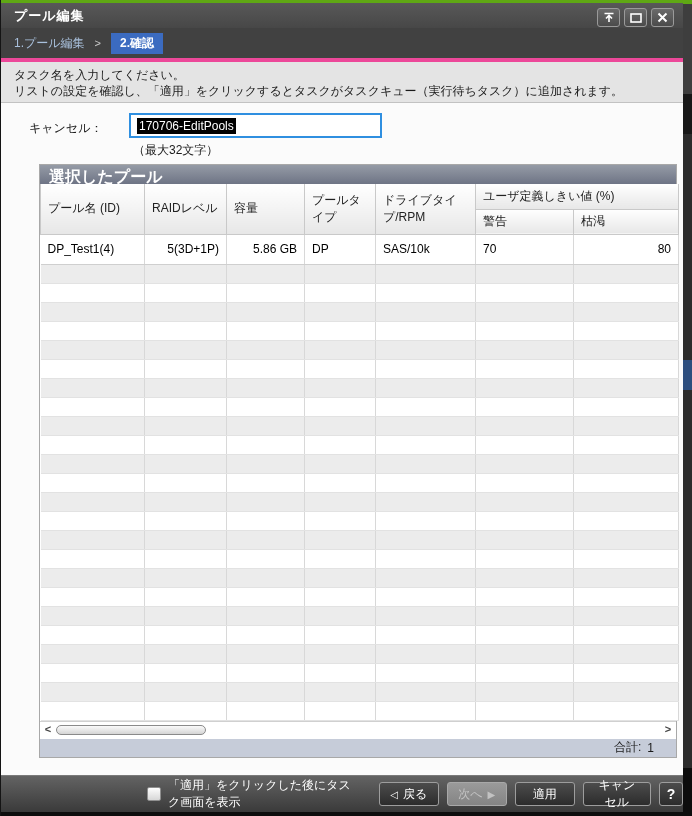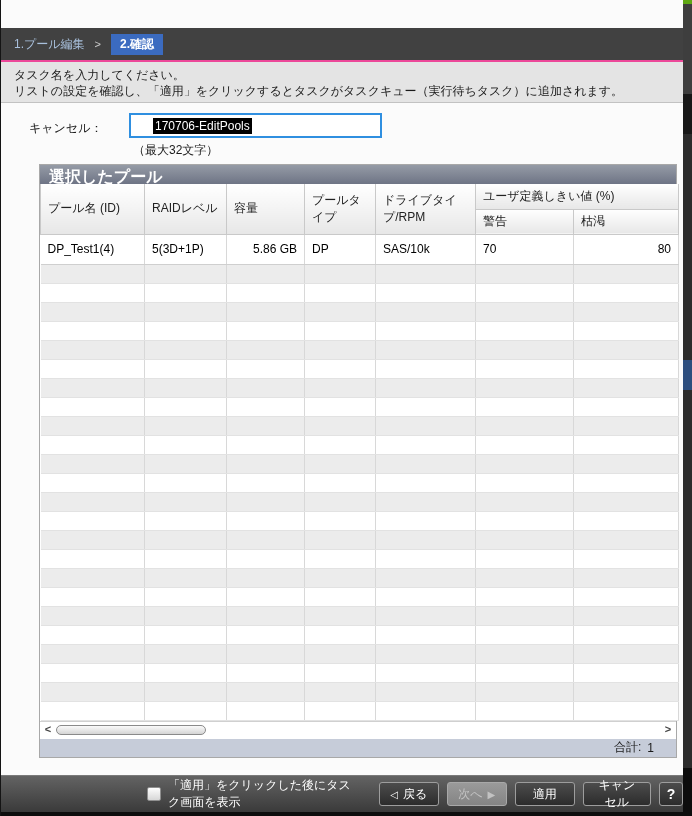"プール編集" div.titlebar { html: none -> <div> <span>プール編集</span> <div> <div> <span> <svg> <path></path> </svg> </span> </div> <div> <span> <svg> <rect></rect> </svg> </span> </div> <div> <span> <svg> <path></path> </svg> </span> </div> </div> </div> }
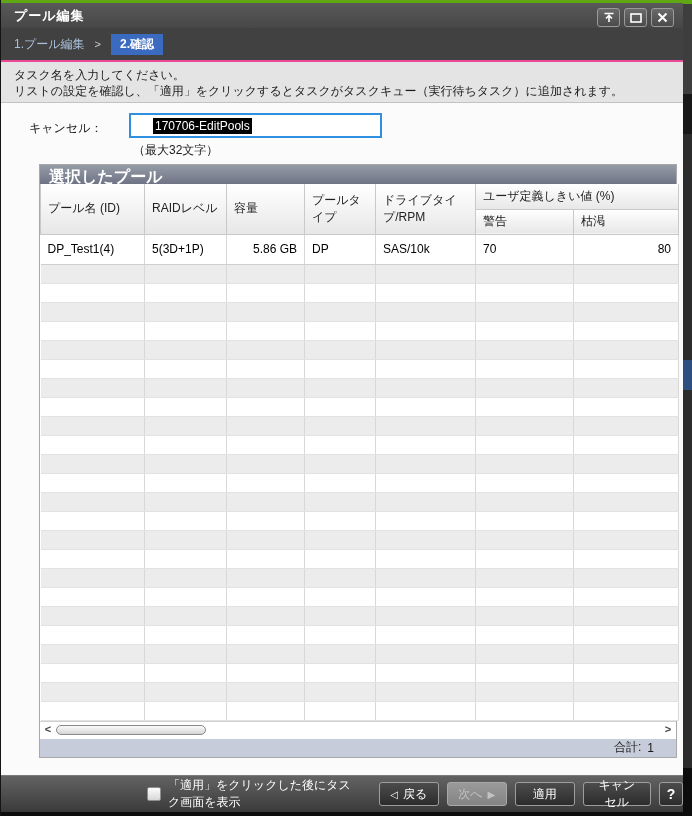"1.プール編集" .breadcrumb { border-bottom: 2px solid #ec4899 -> 4px solid #ec4899 }
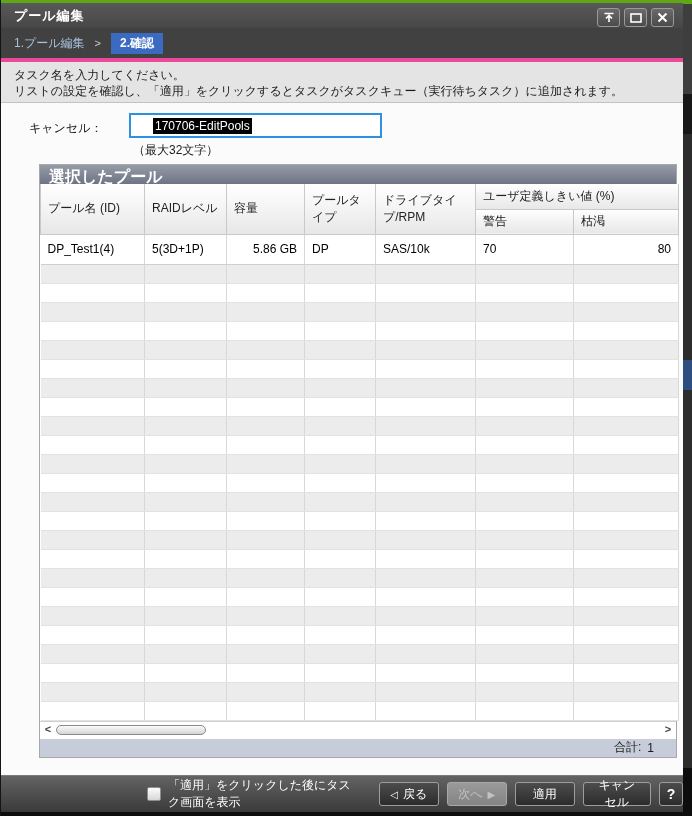"170706-EditPools" .task-input .sel { margin-left: 16px -> none }
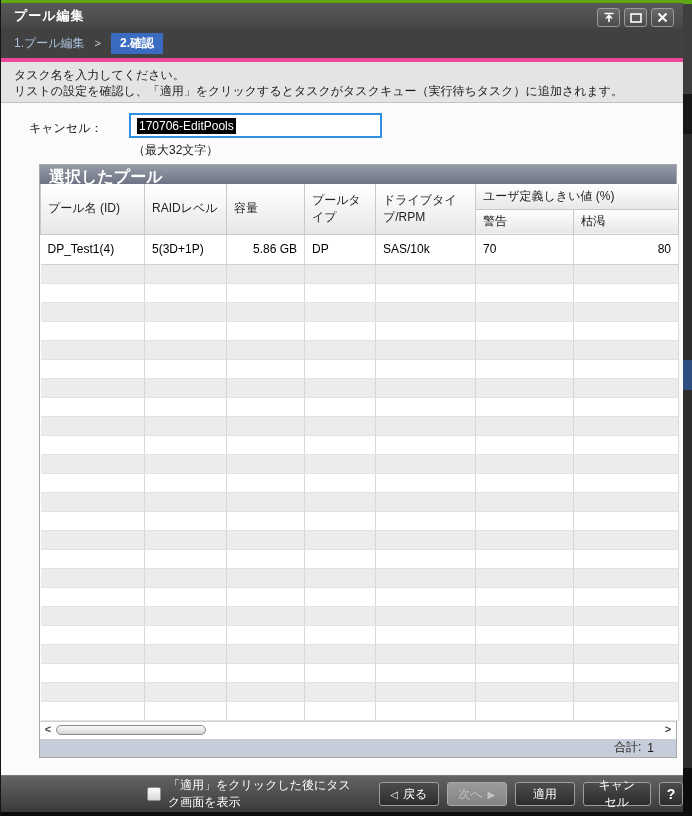"5(3D+1P)" td { text-align: left -> right }
